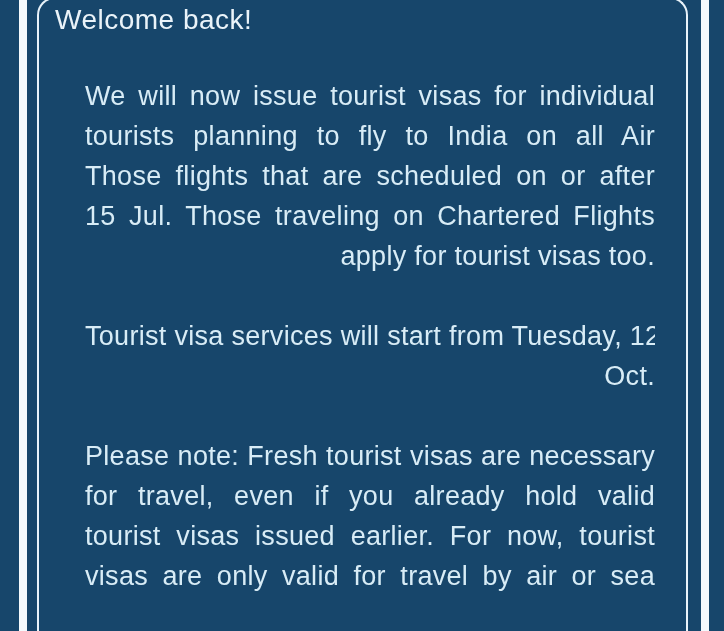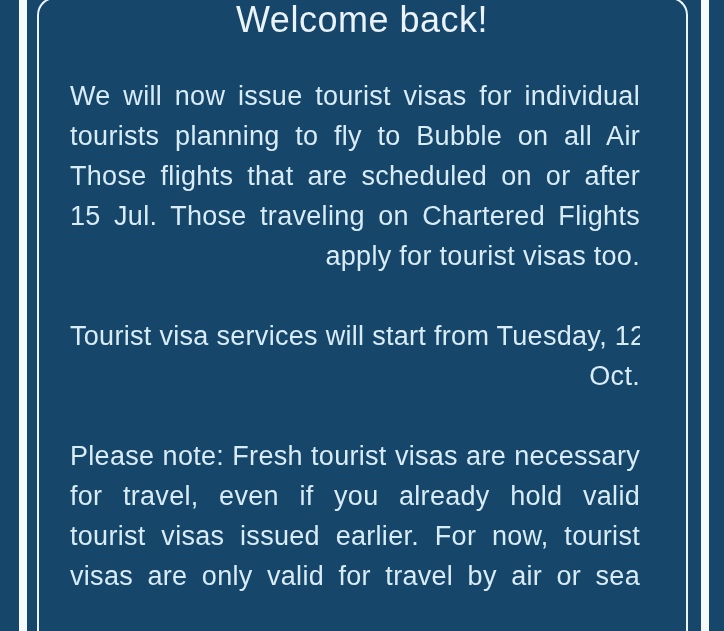"Welcome back!" .poster-title { font-size: 36px -> 28px; text-align: center -> left }
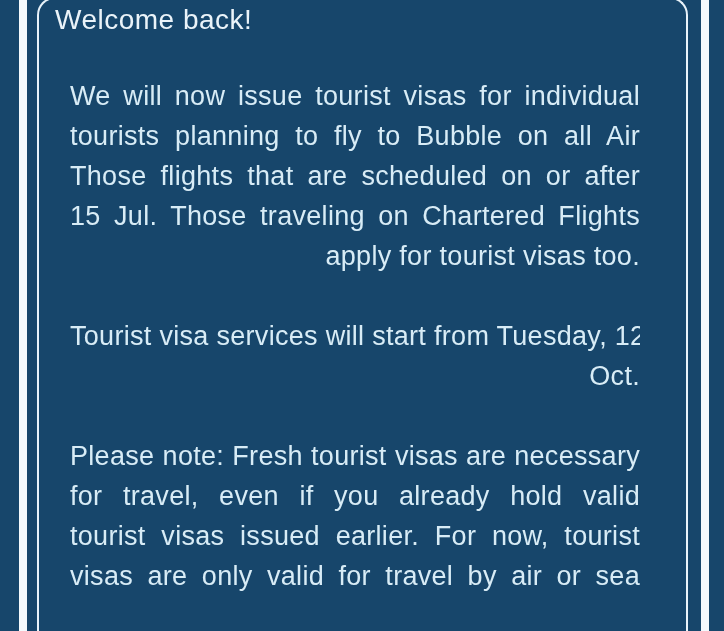"We will now issue tourist" .body-text { left: 70px -> 85px }
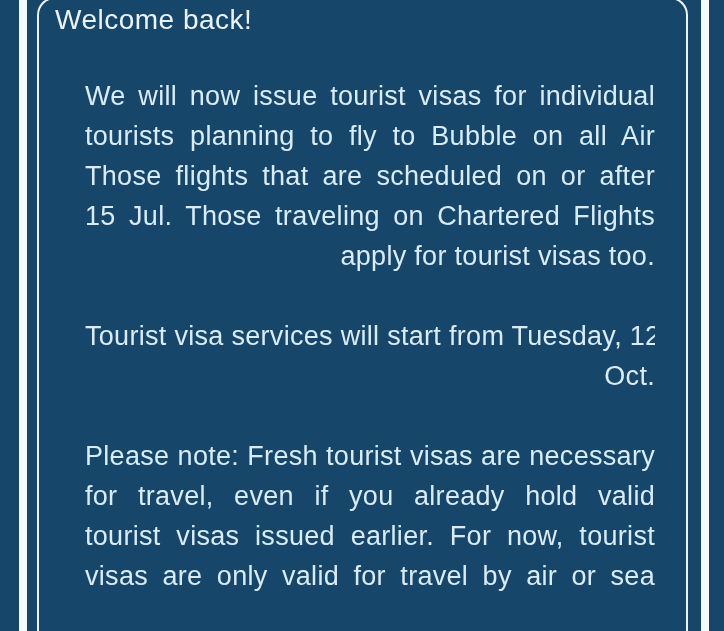"tourists planning to fly to" div.text-line { text: Bubble -> India }
